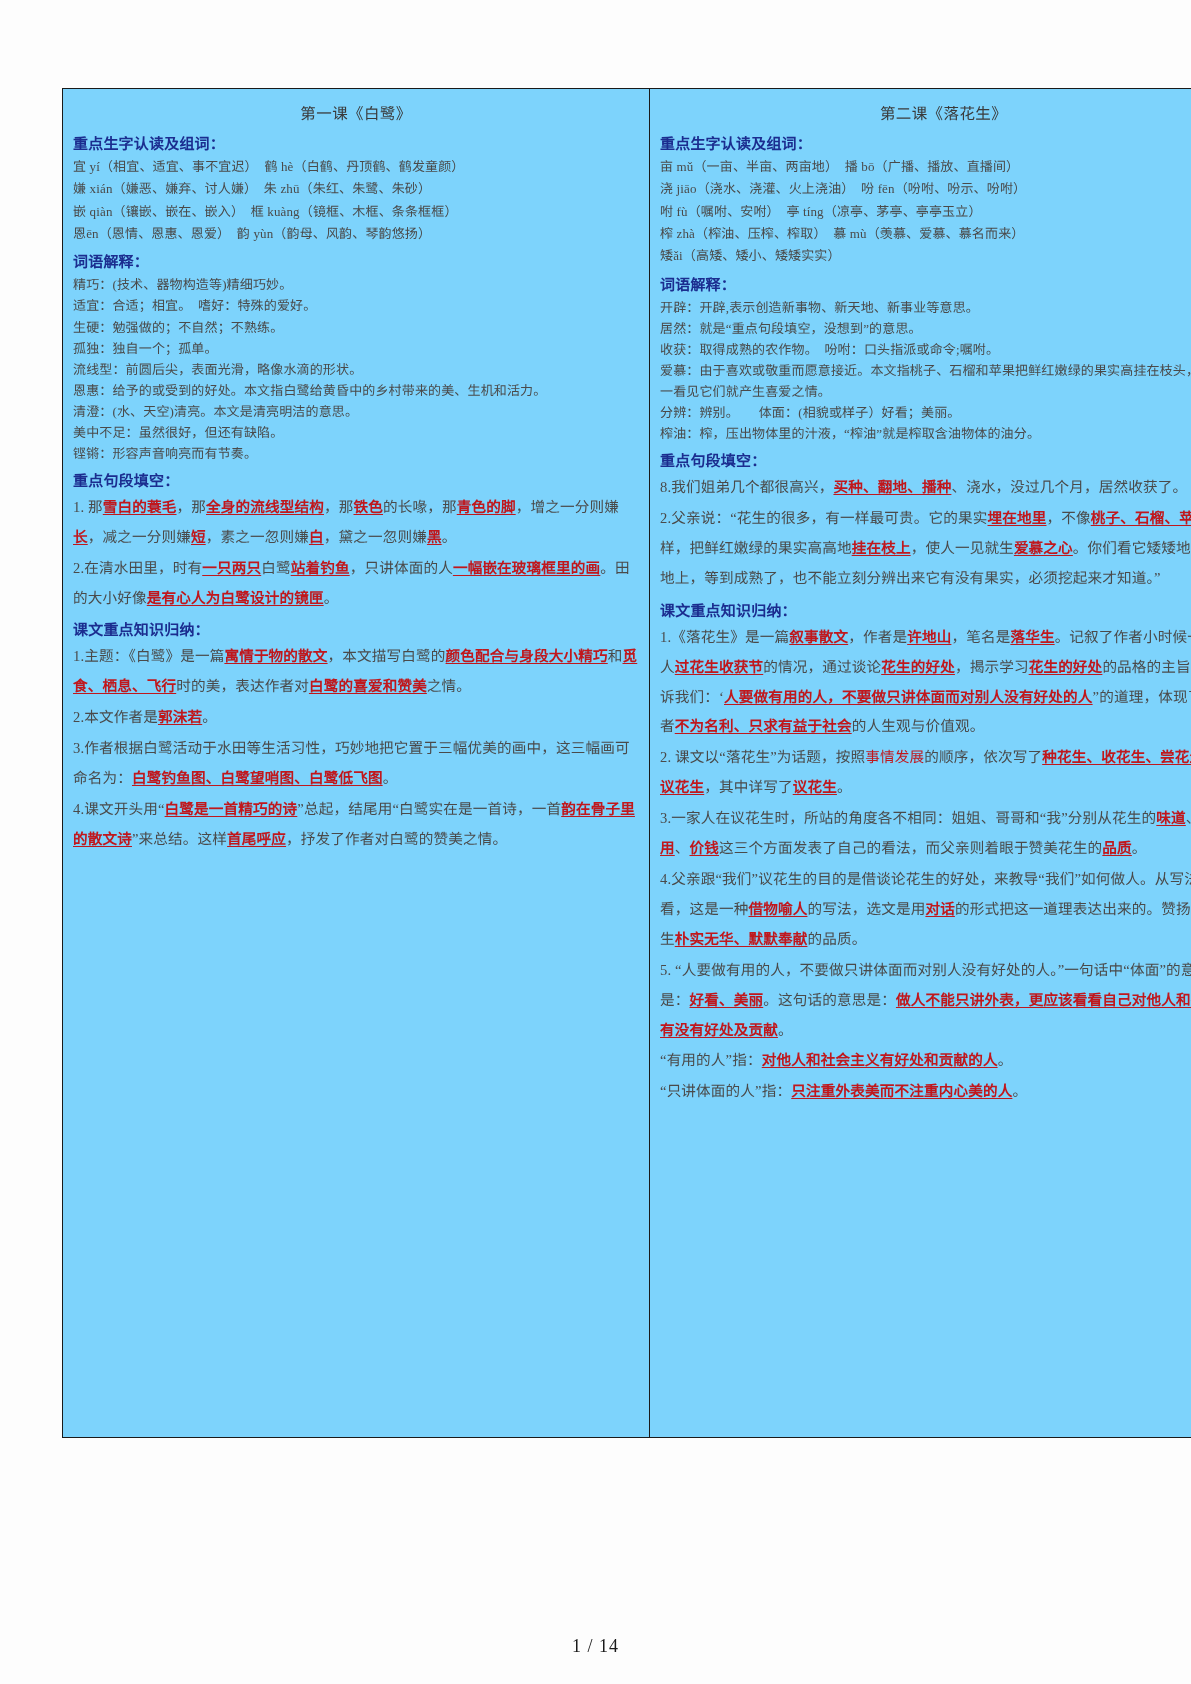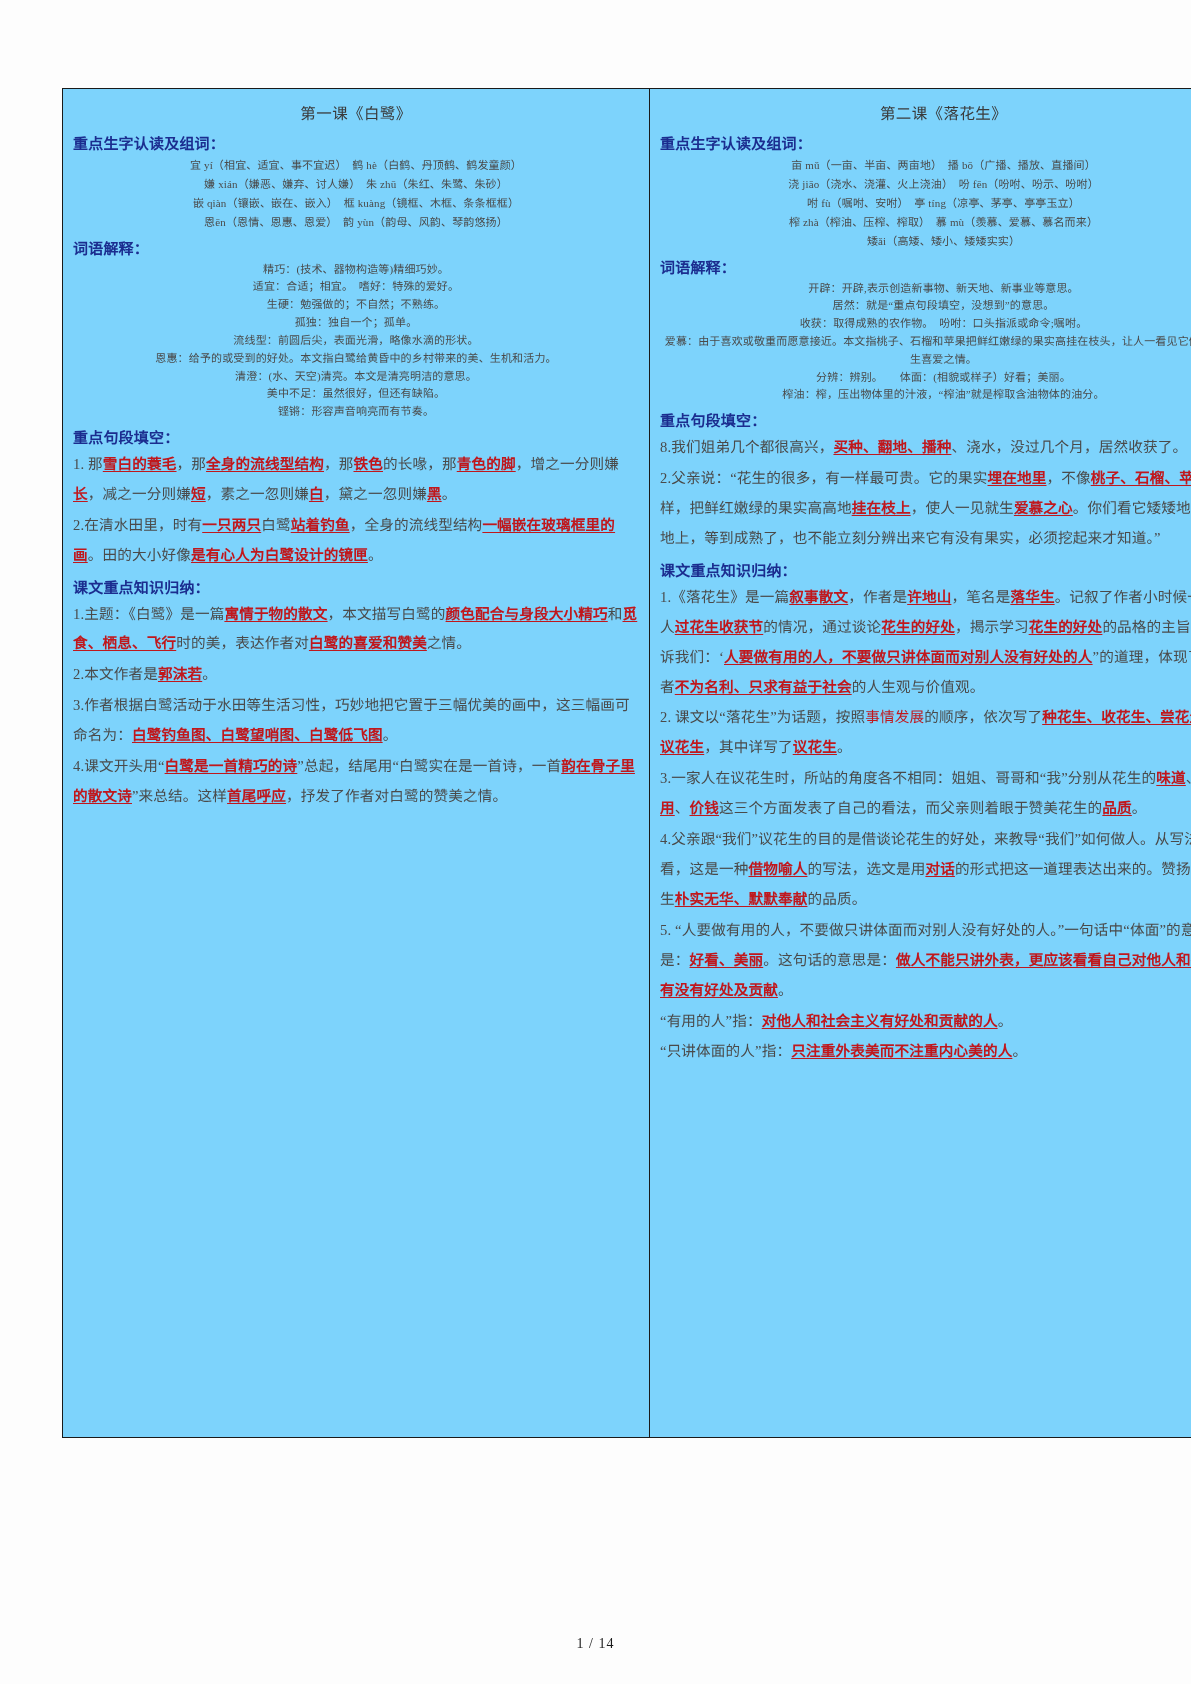"宜 yí（相宜、适宜、事不宜迟） 鹤 hè（白鹤、丹顶鹤、鹤发童颜）" .line { font-size: 11px -> 13px; text-align: center -> none }
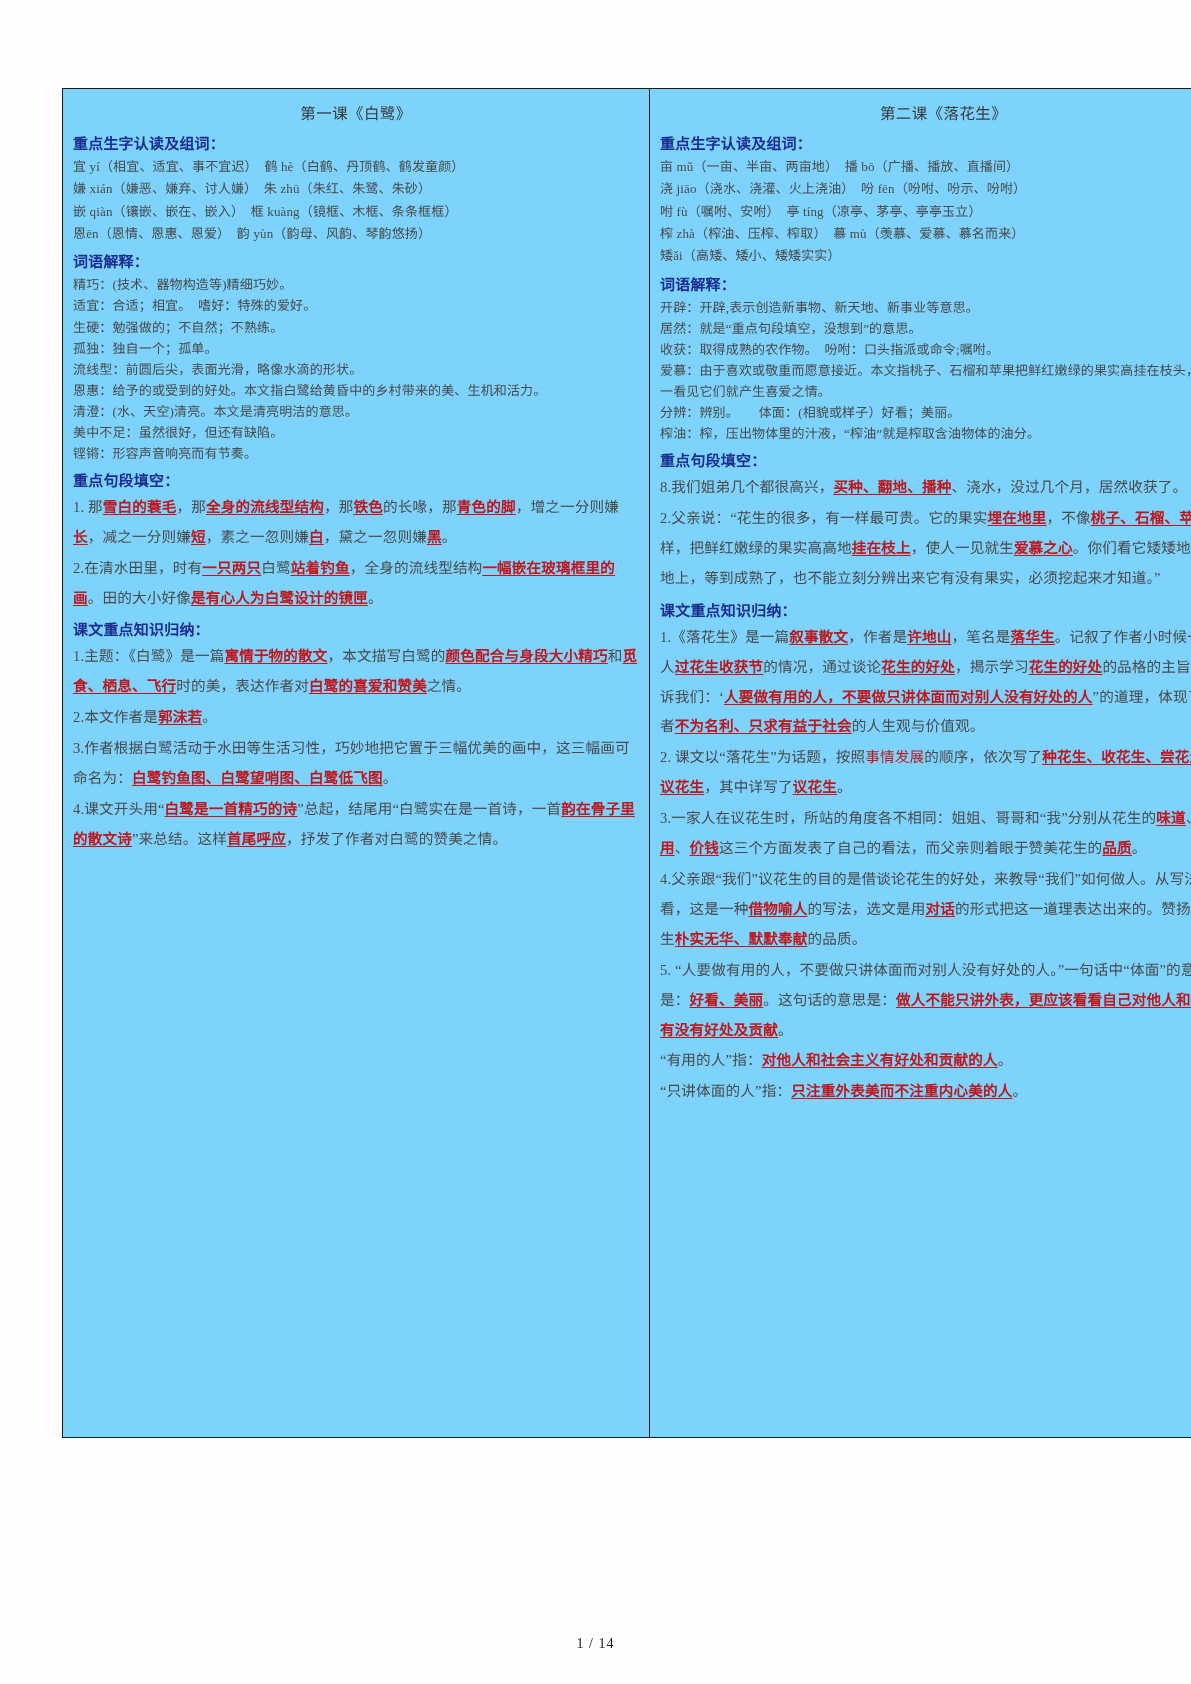"，全身的流线型结构" span { text: 全身的流线型结构 -> 只讲体面的人 }
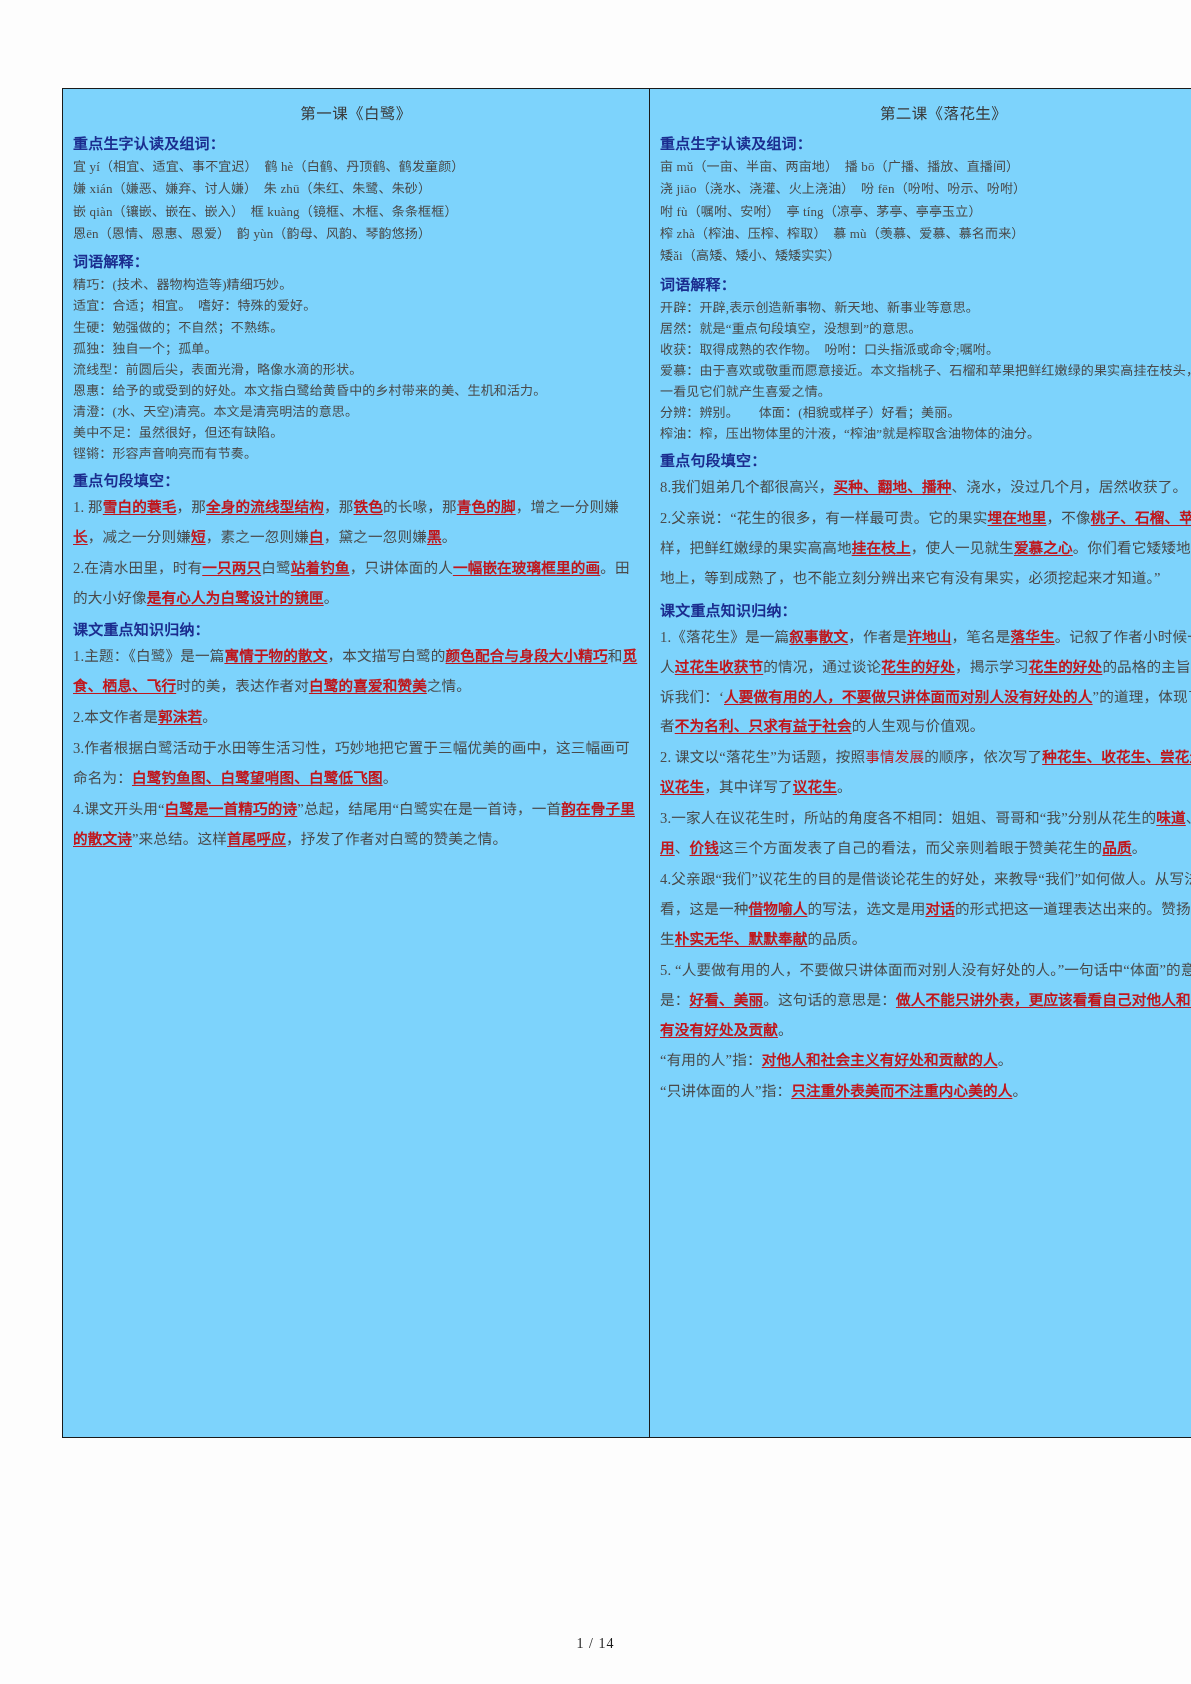"1 / 14" .footer { font-size: 14px -> 18px }
